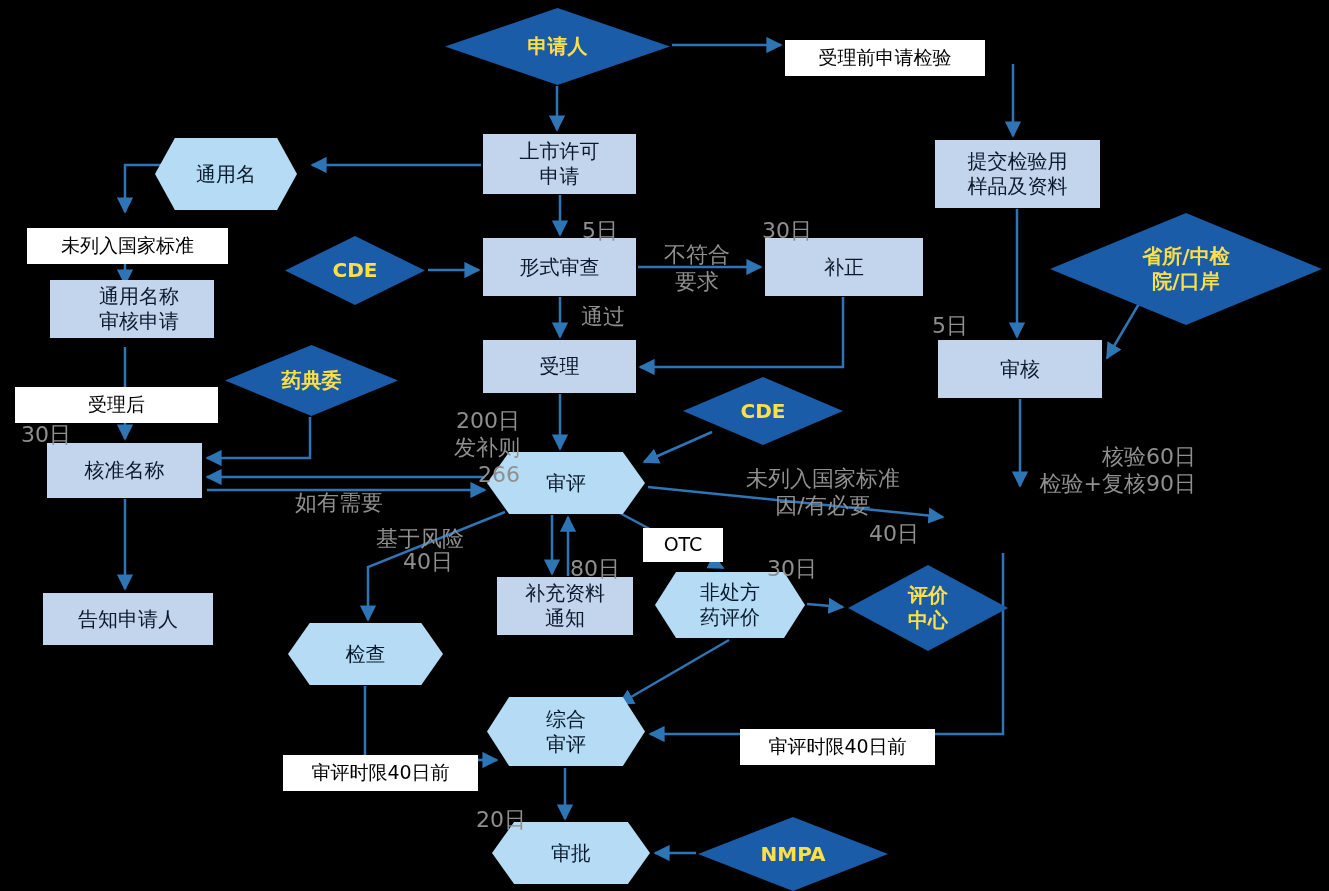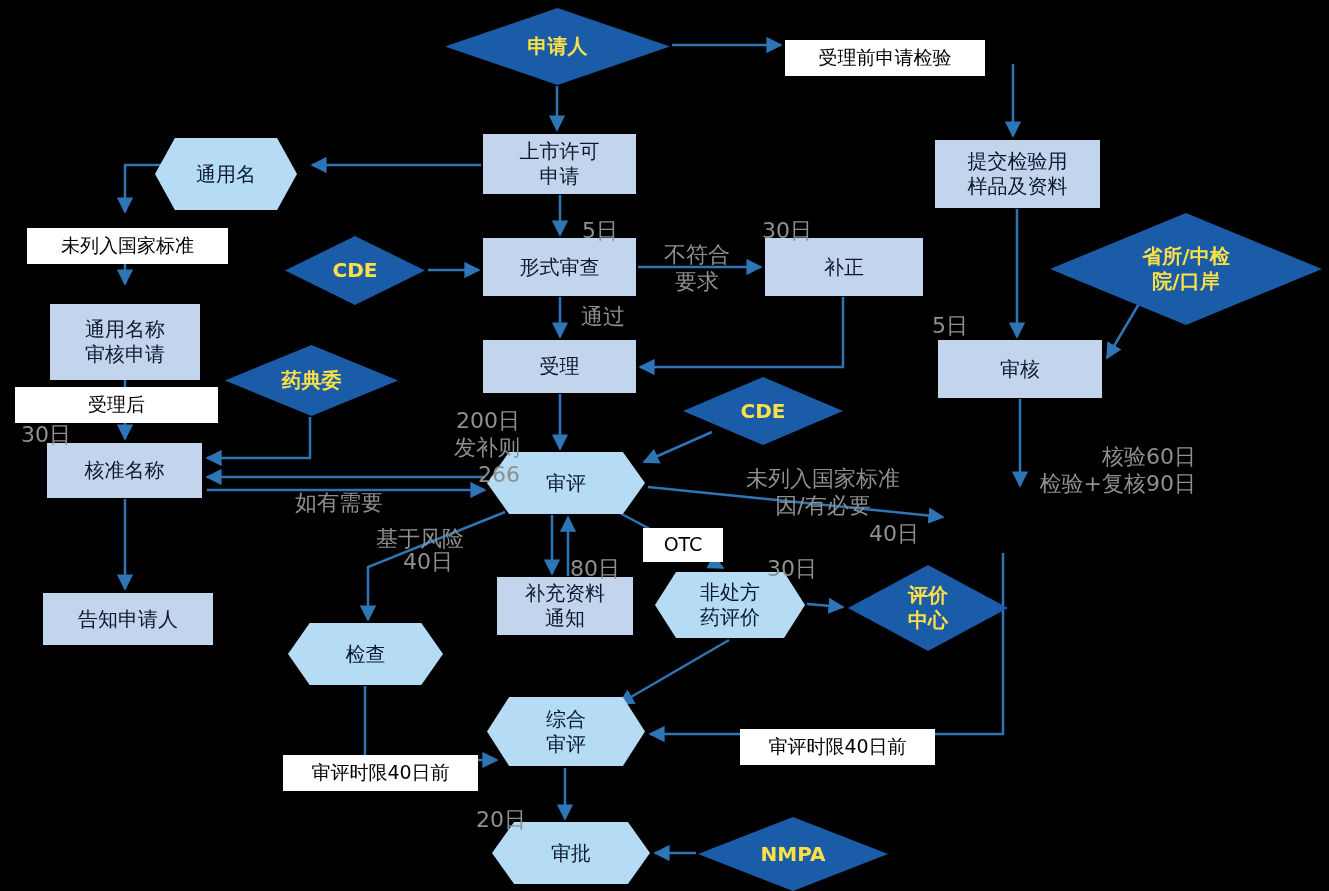"通用名称" div.node { height: 76px -> 58px; padding-left: none -> 14px; top: 304px -> 280px }
